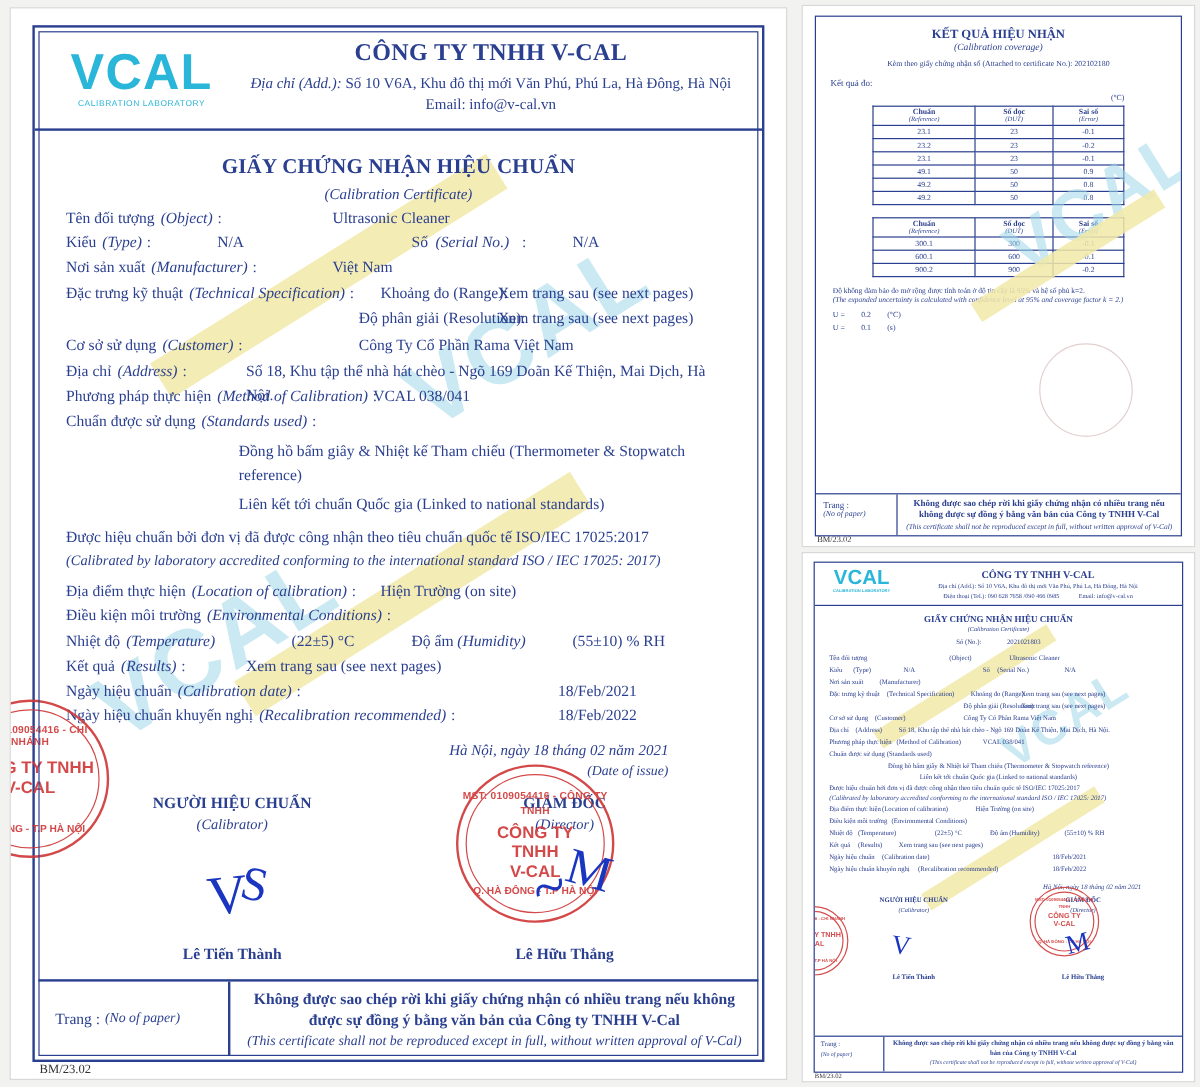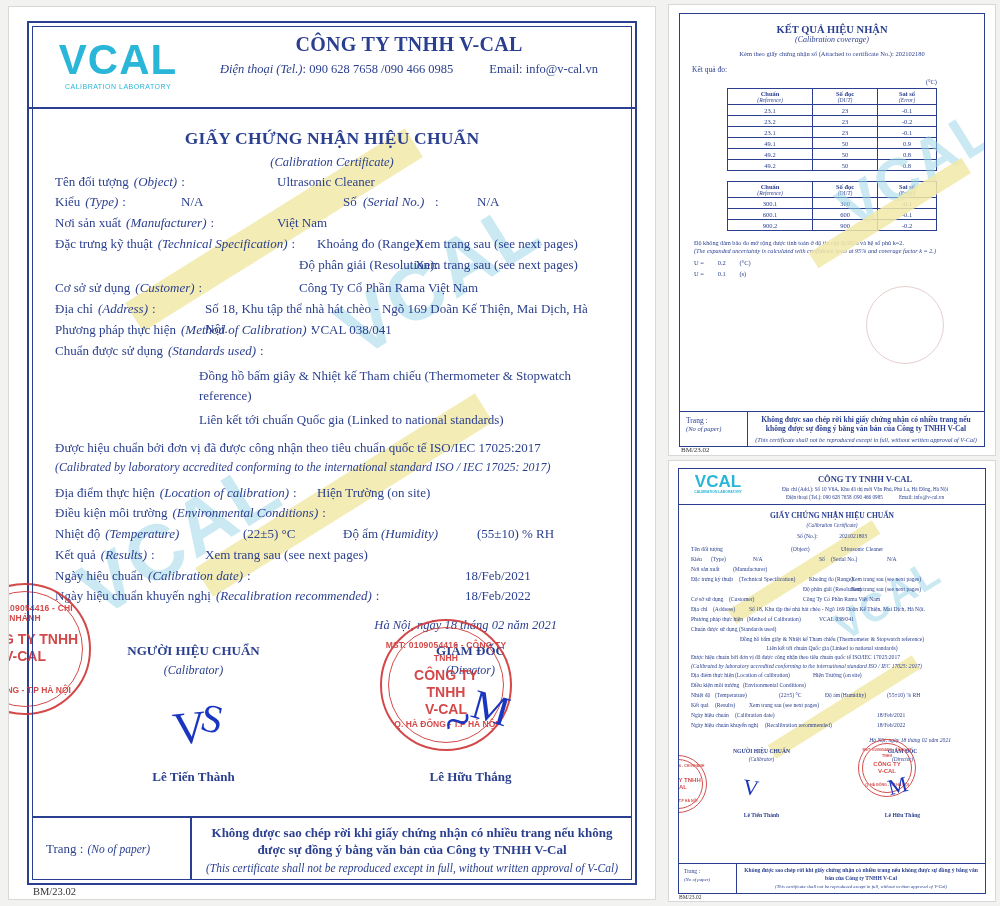"Địa chỉ (Add.): Số 10" div.co-line { html: none -> <div> <span>Địa chỉ (Add.):</span> <span>Số 10 V6A, Khu đô thị mới Văn Phú, Phú La, Hà Đông, Hà Nội</span> </div> }
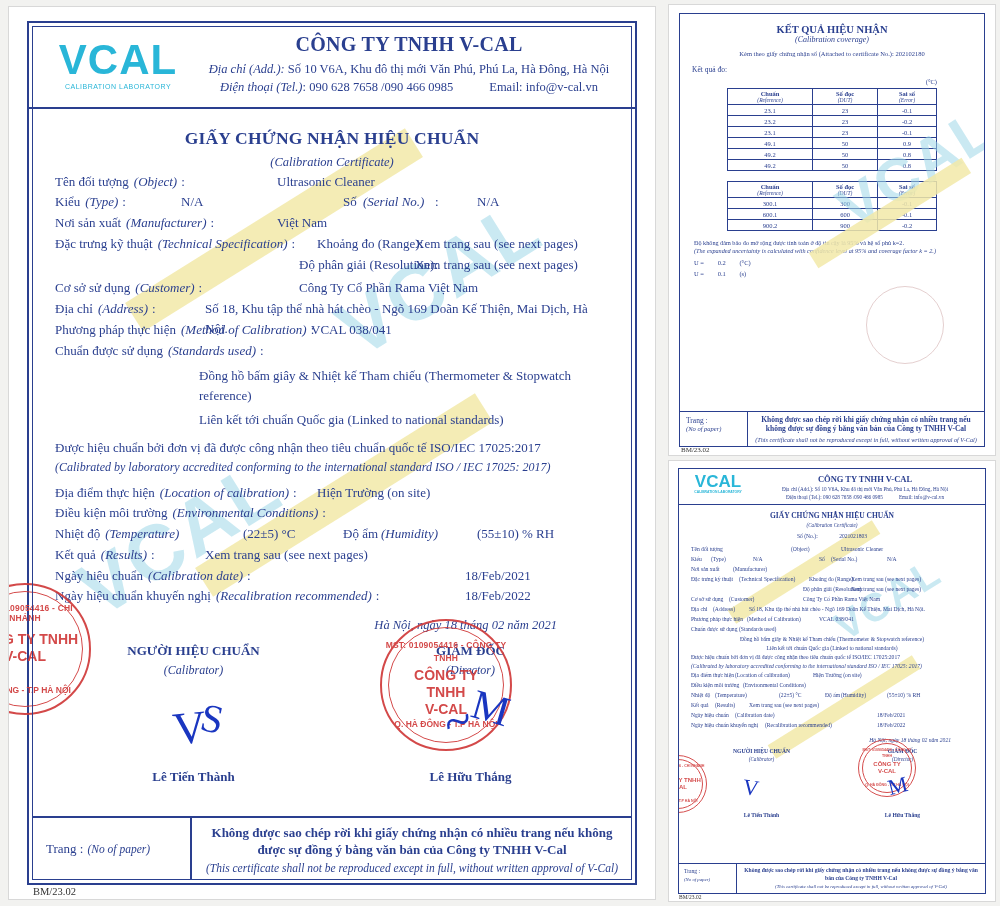"Điện thoại (Tel.): 090 628" span { html: <span> <span>Điện thoại (Tel.)</span>: <span>090 628 7658 /090 466 0985</span> </span> -> none }
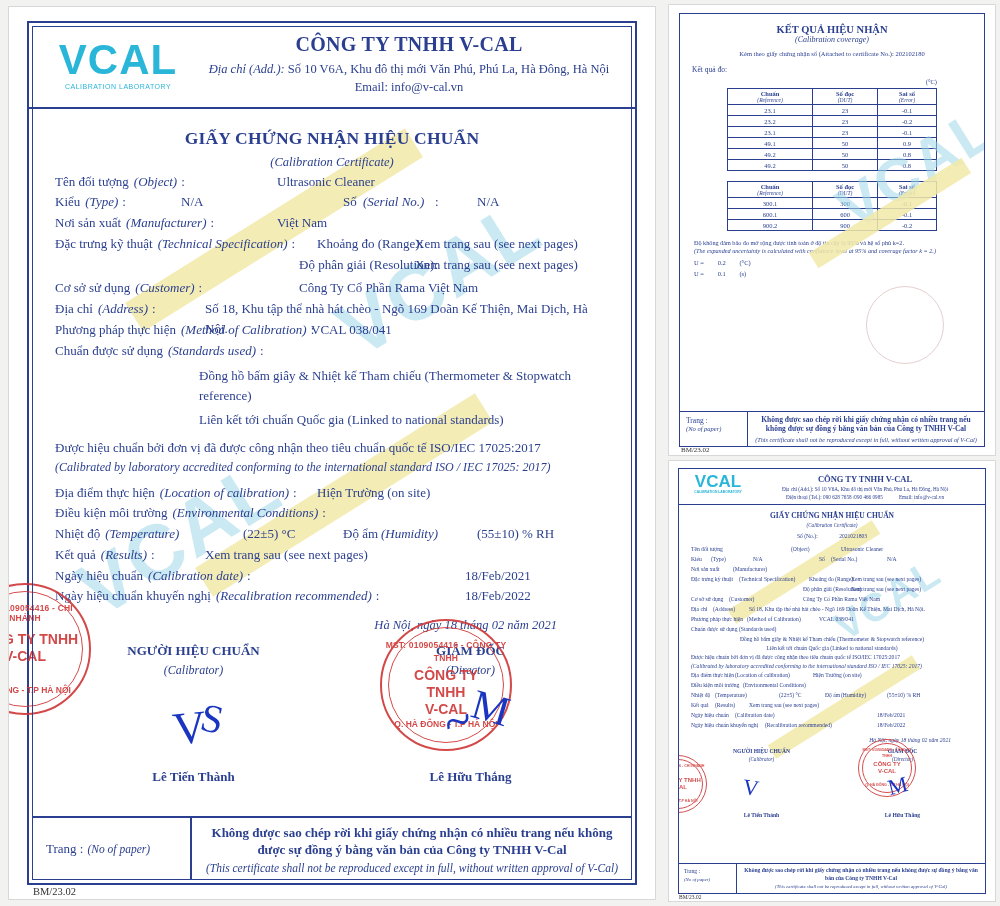"(Date of issue)" span.sub { html: none -> <span>(Date of issue)</span> }
